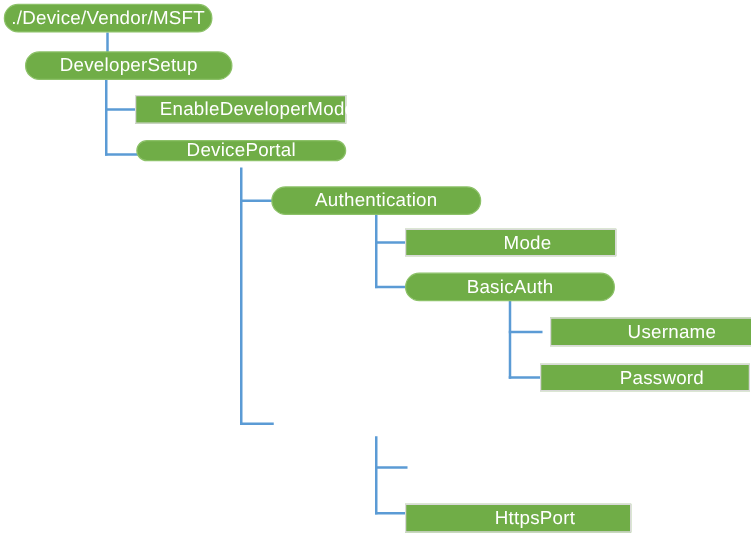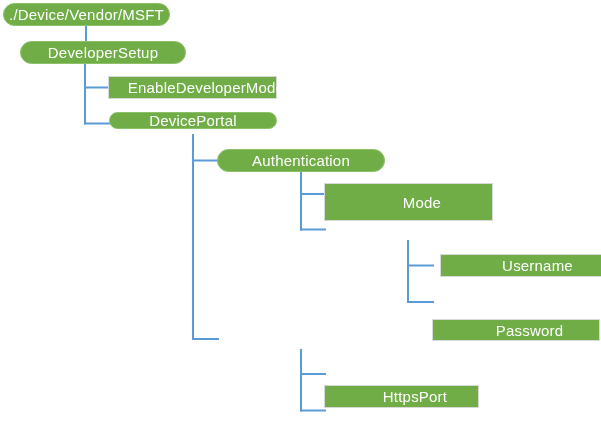"Mode" div.node { height: 38px -> 22px }
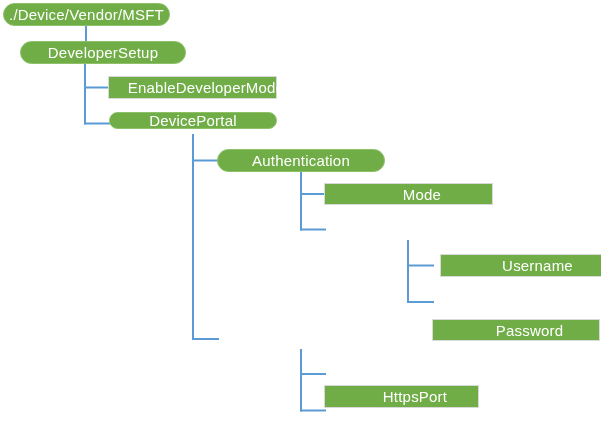"BasicAuth" div.node { html: none -> <div>BasicAuth</div> }
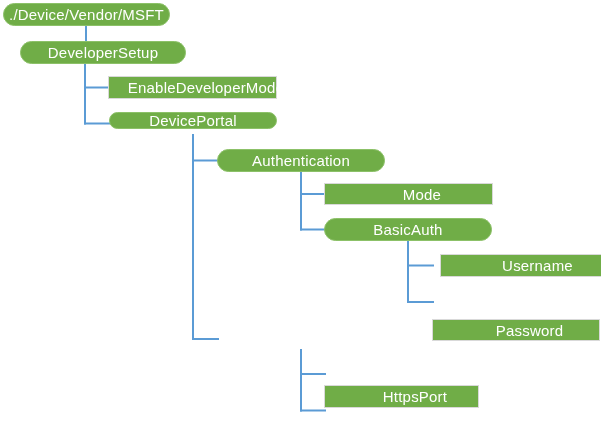"Password" div.node { margin-top: 28px -> none }
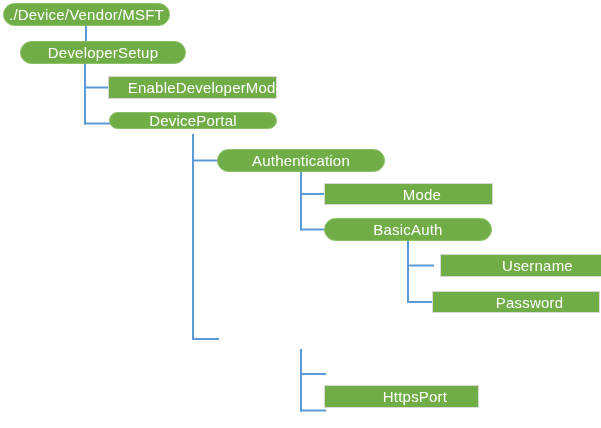"HttpsPort" div.node { top: 385px -> 403px; width: 155px -> 181px }
